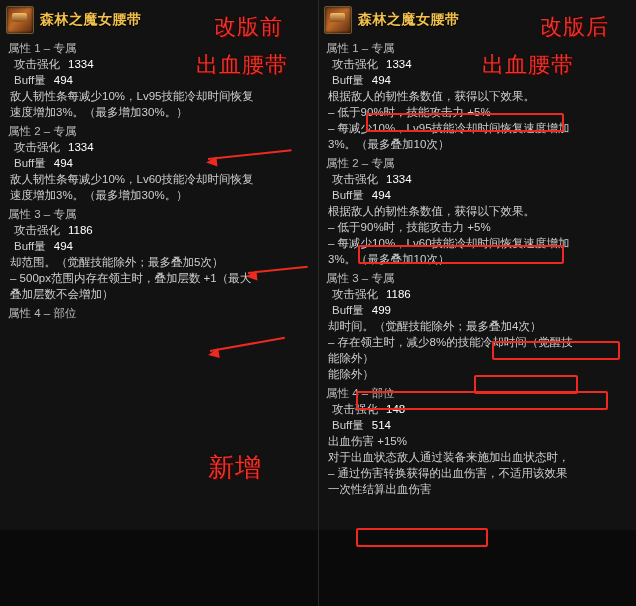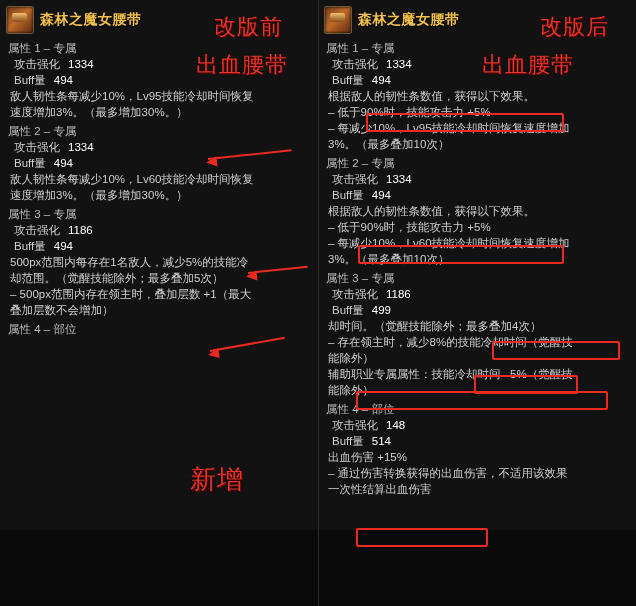"500px范围内每存在1名敌人，减少5%的技能冷" div.desc { html: <div>500px范围内每存在1名敌人，减少5%的技能冷</div> -> none }
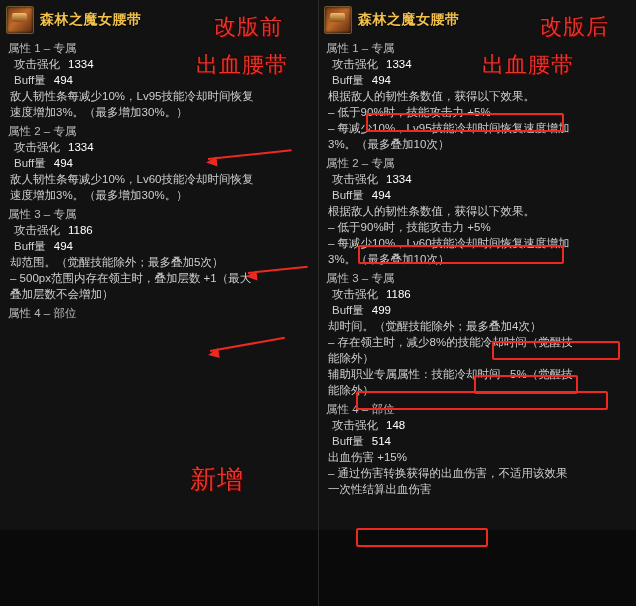"辅助职业专属属性：技能冷却时间 –5%（觉醒技" div.desc { html: <div>辅助职业专属属性：技能冷却时间 –5%（觉醒技</div> -> none }
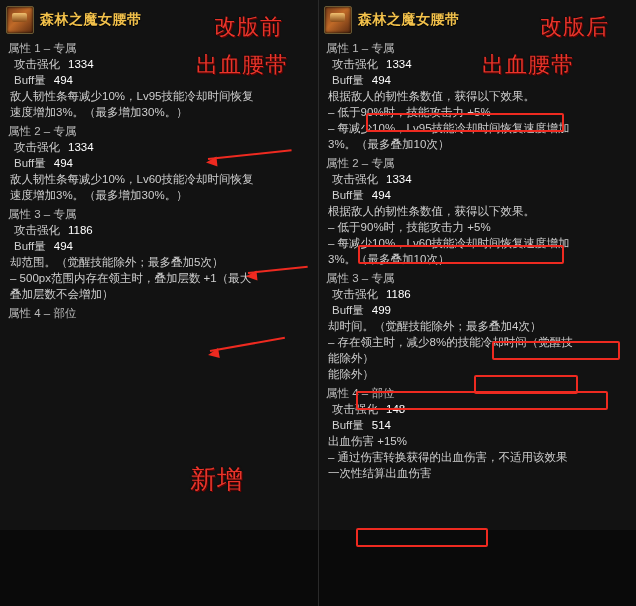"新增" div.annot { left: 190px -> 208px; margin-top: 12px -> none }
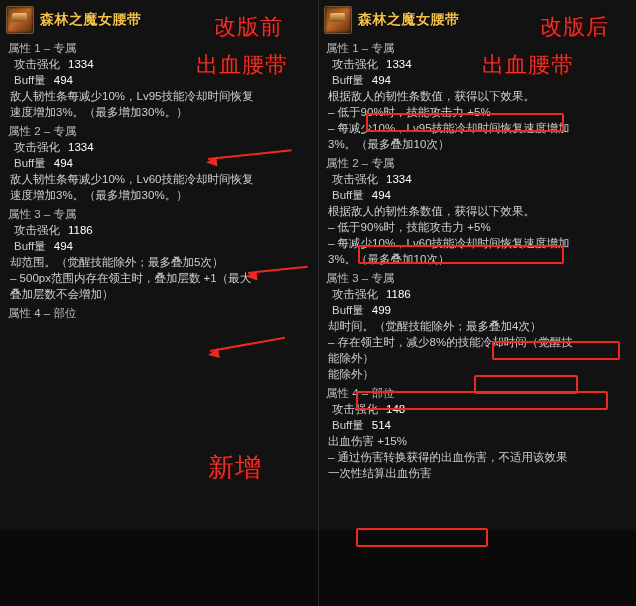"对于出血状态敌人通过装备来施加出血状态时，" div.desc { html: none -> <div>对于出血状态敌人通过装备来施加出血状态时，</div> }
